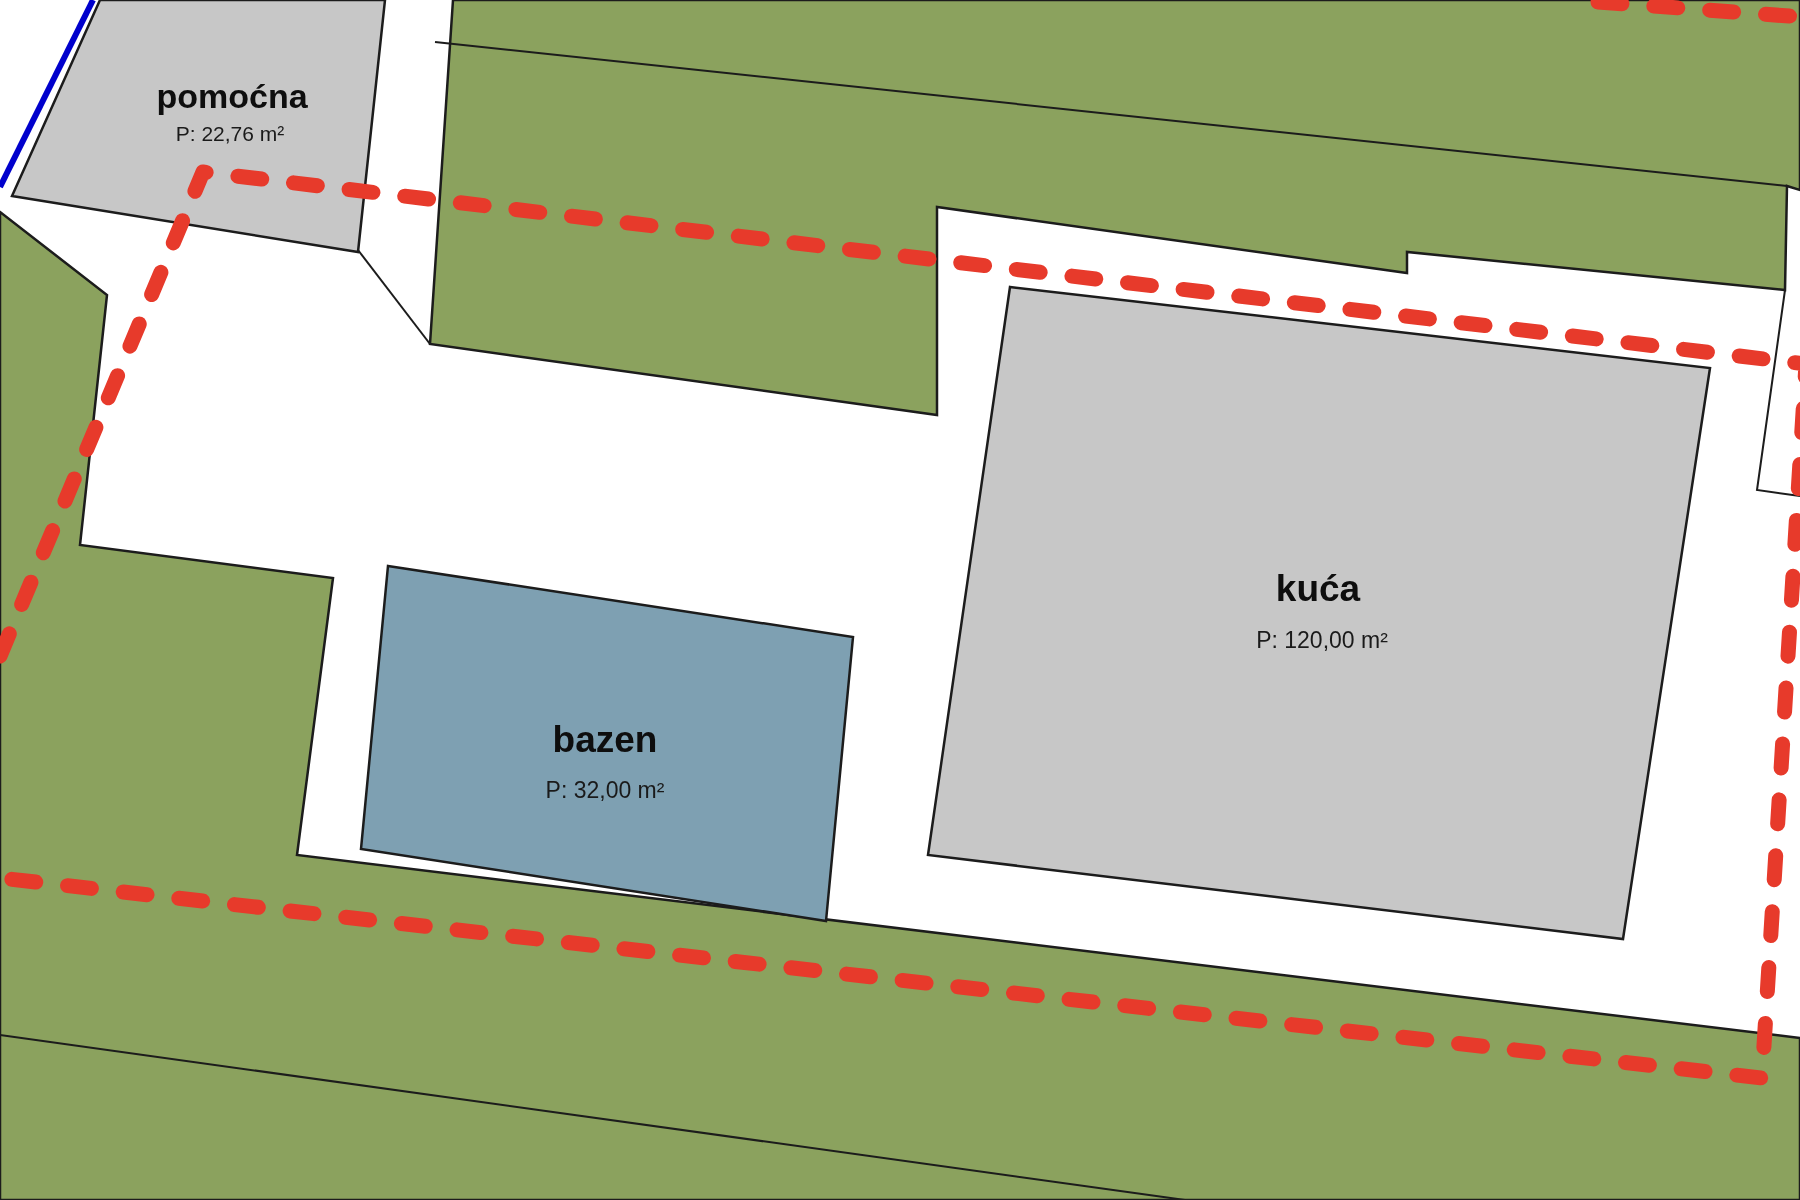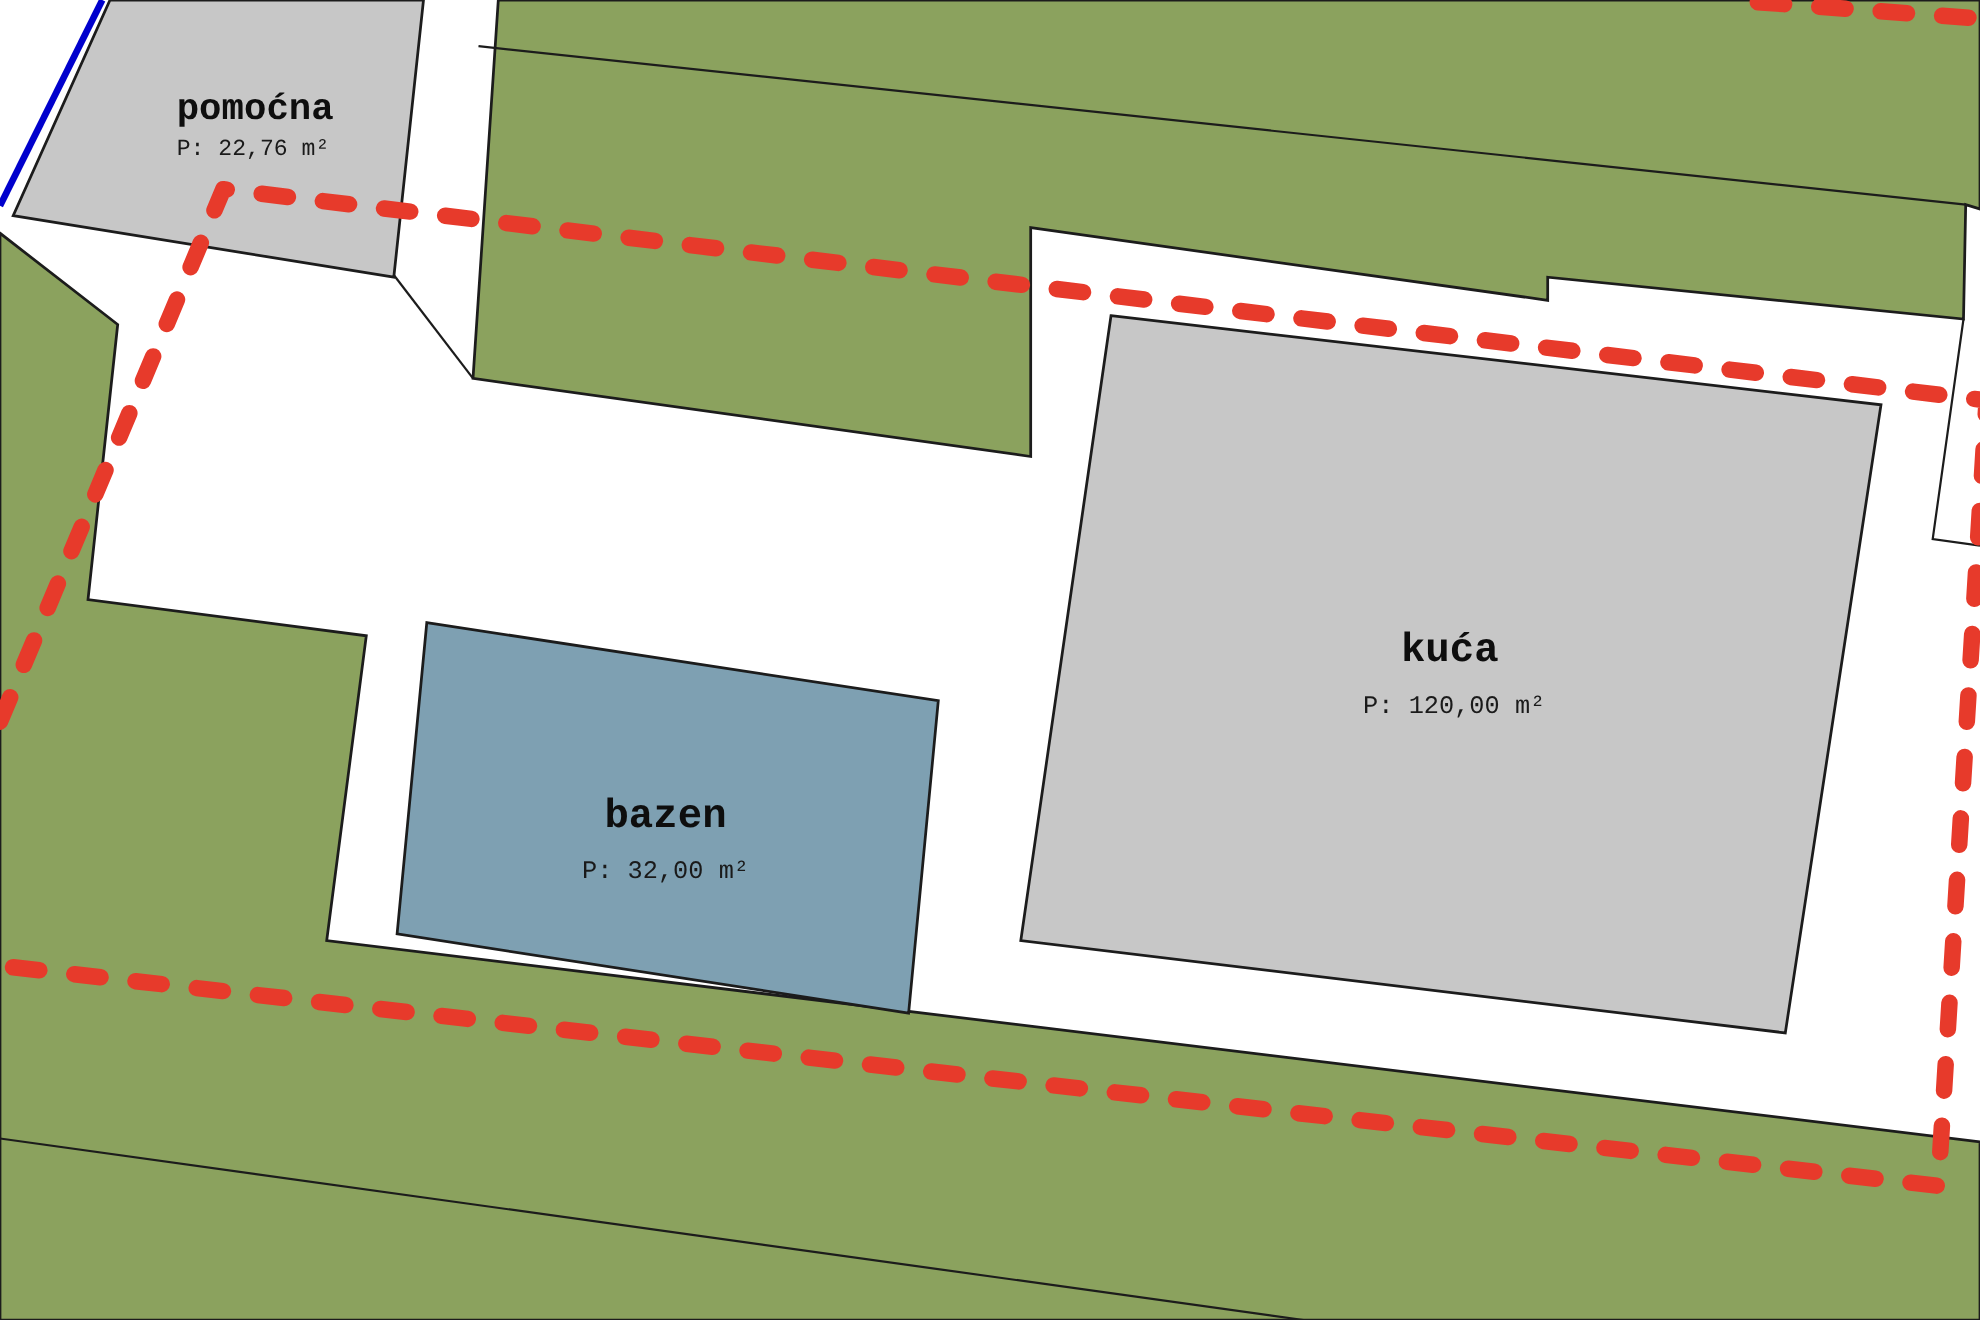"pomoćna" #map-stage { font-family: Liberation Mono, monospace -> none }
